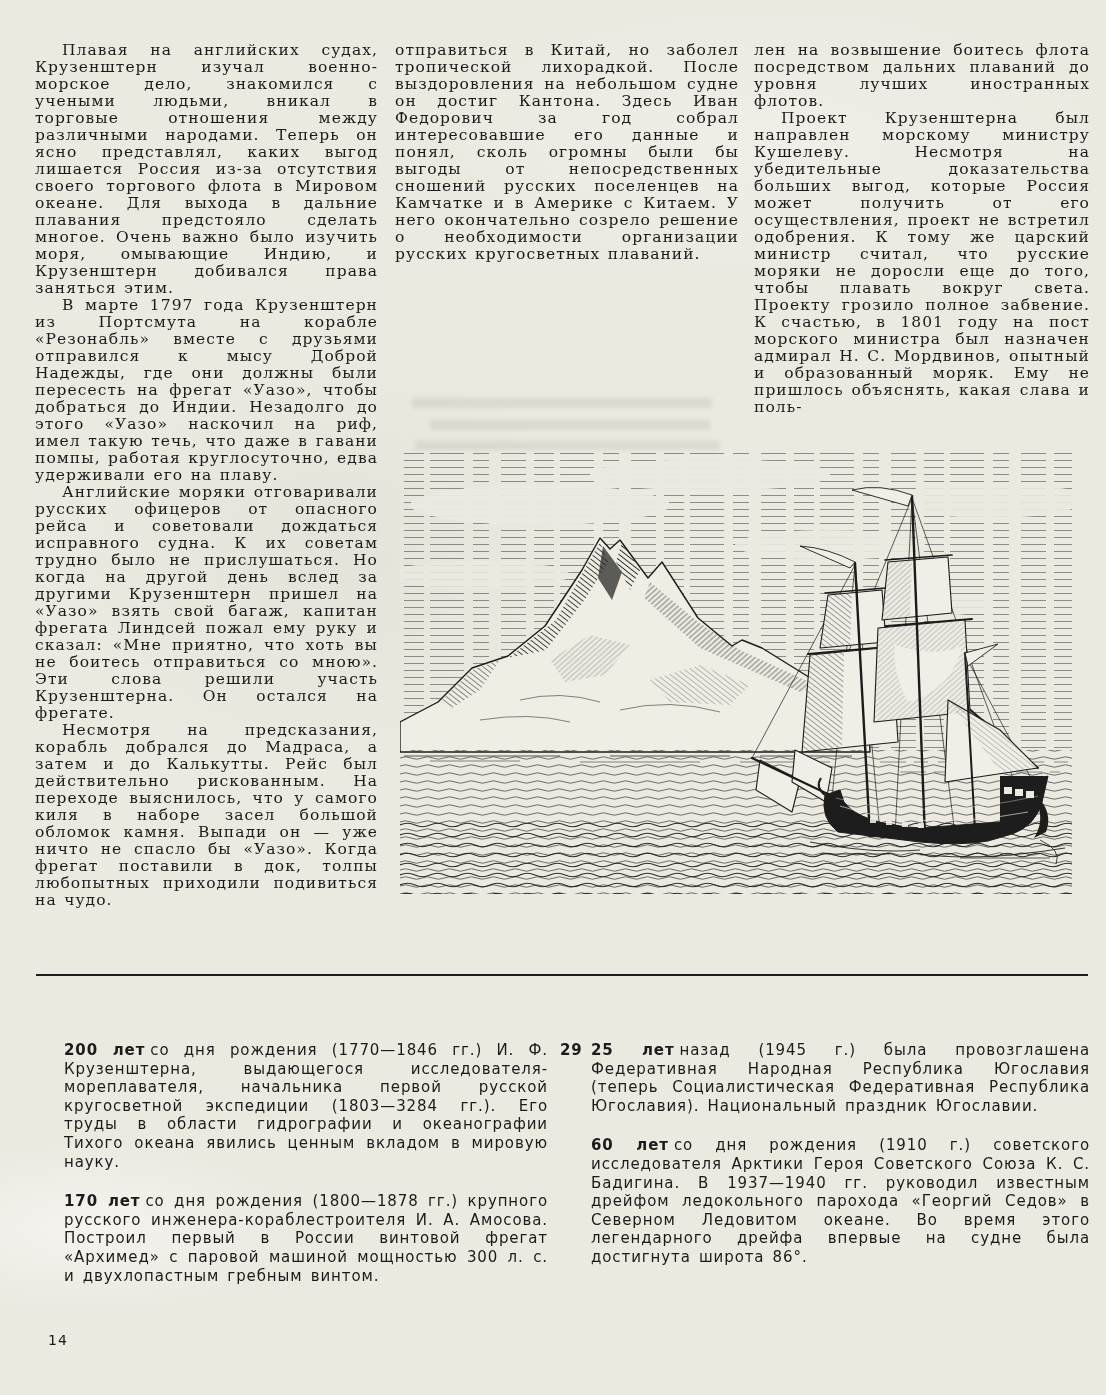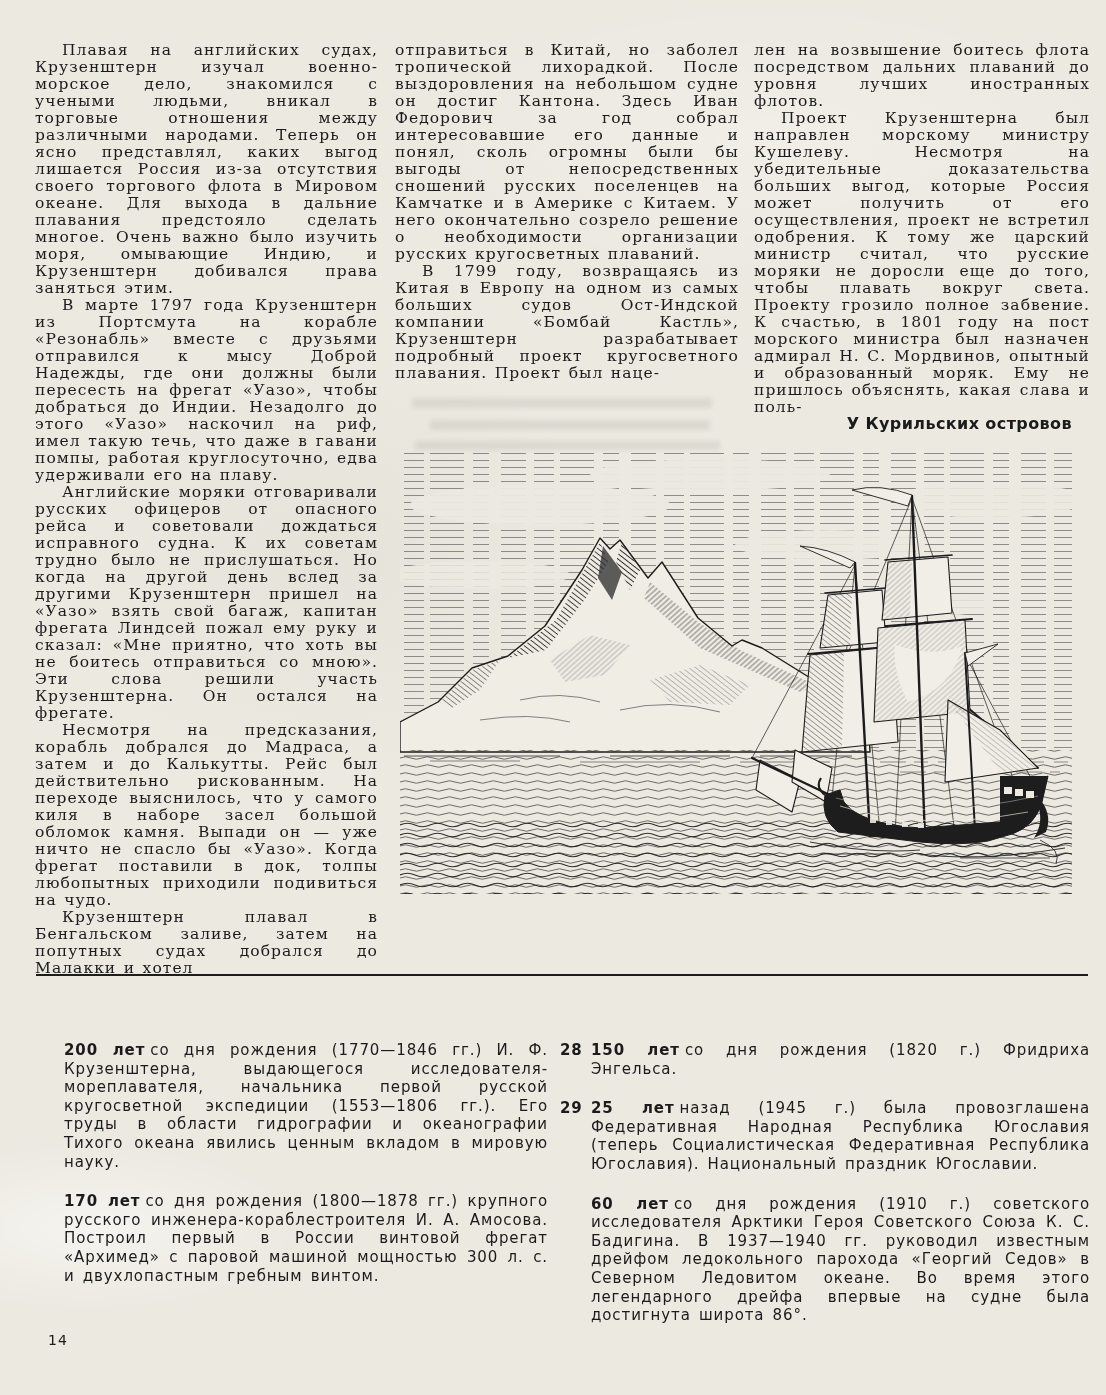"В 1799 году, возвращаясь из" p { html: <p>В 1799 году, возвращаясь из Китая в Европу на одном из самых больших судов Ост-Индской компании «Бомбай Кастль», Крузенштерн разрабатывает подробный проект кругосветного плавания. Проект был наце-</p> -> none }
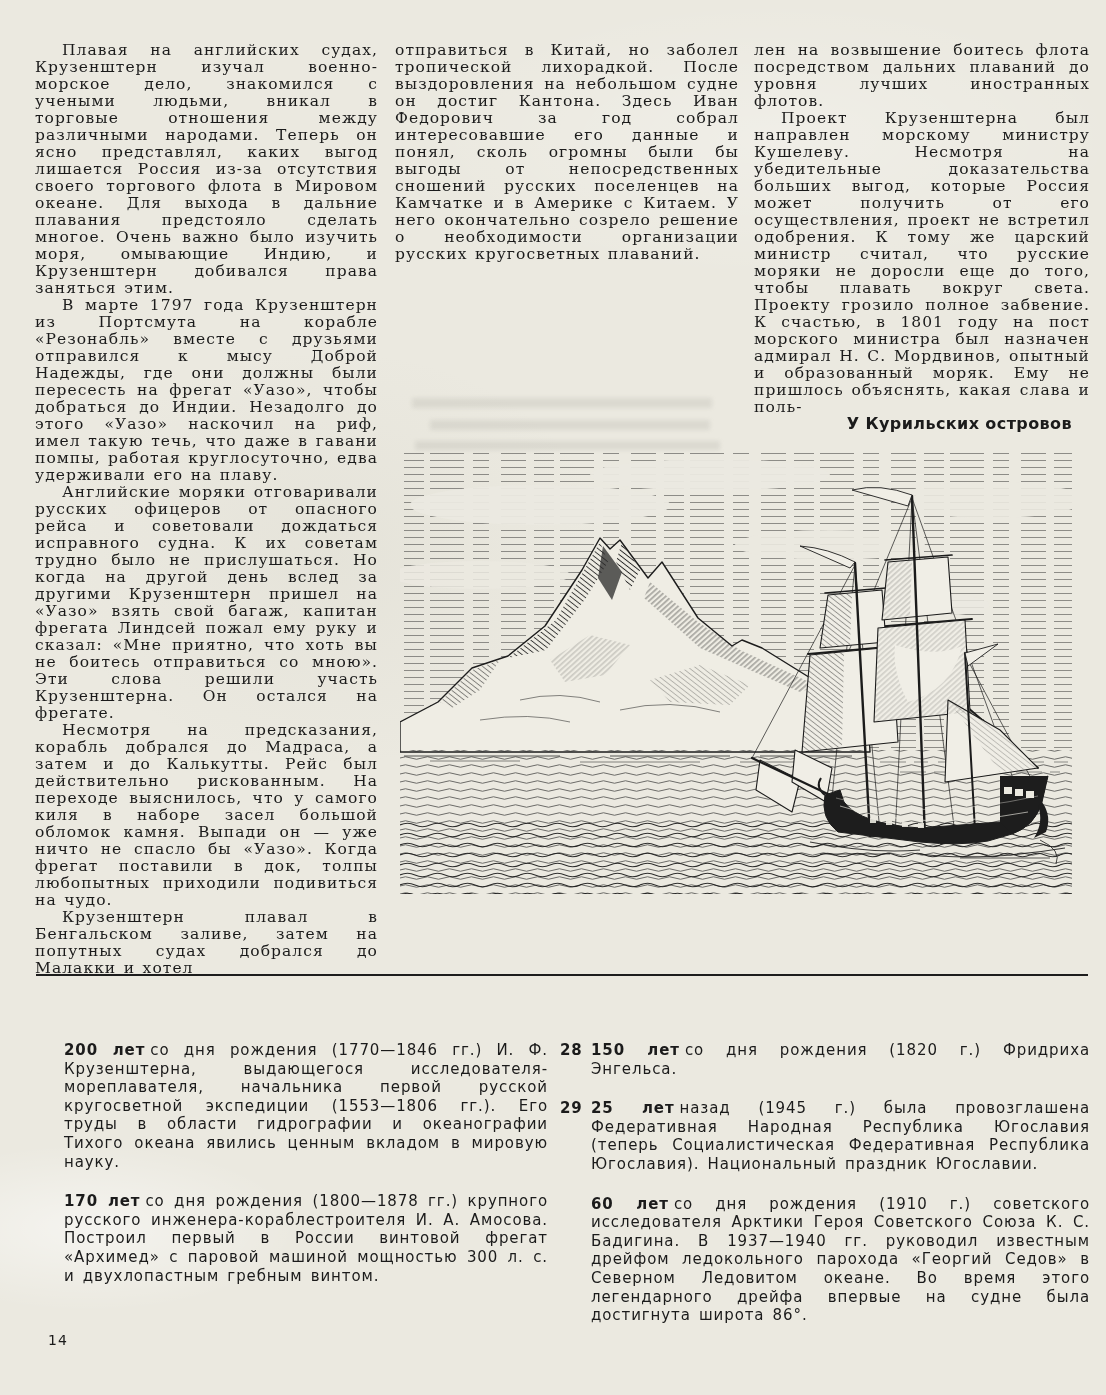"У Курильских островов" div.caption { html: <div>У Курильских островов</div> -> none }
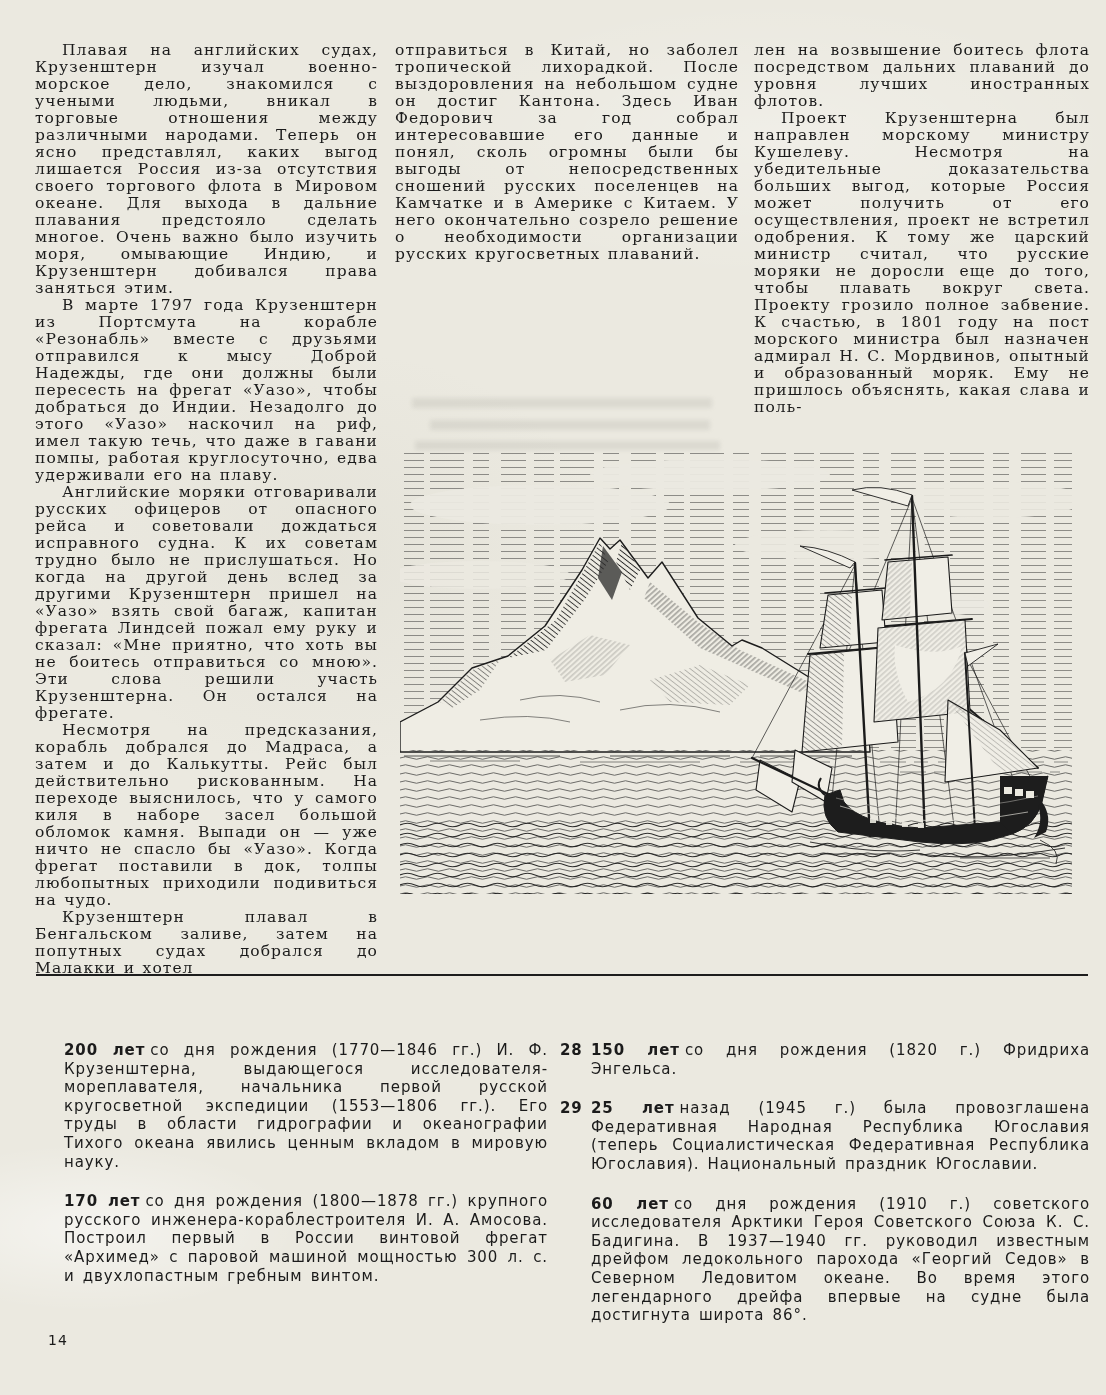"Крузенштерн плавал в Бенгальском заливе," p { html: <p>Крузенштерн плавал в Бенгальском заливе, затем на попутных судах добрался до Малакки и хотел</p> -> none }
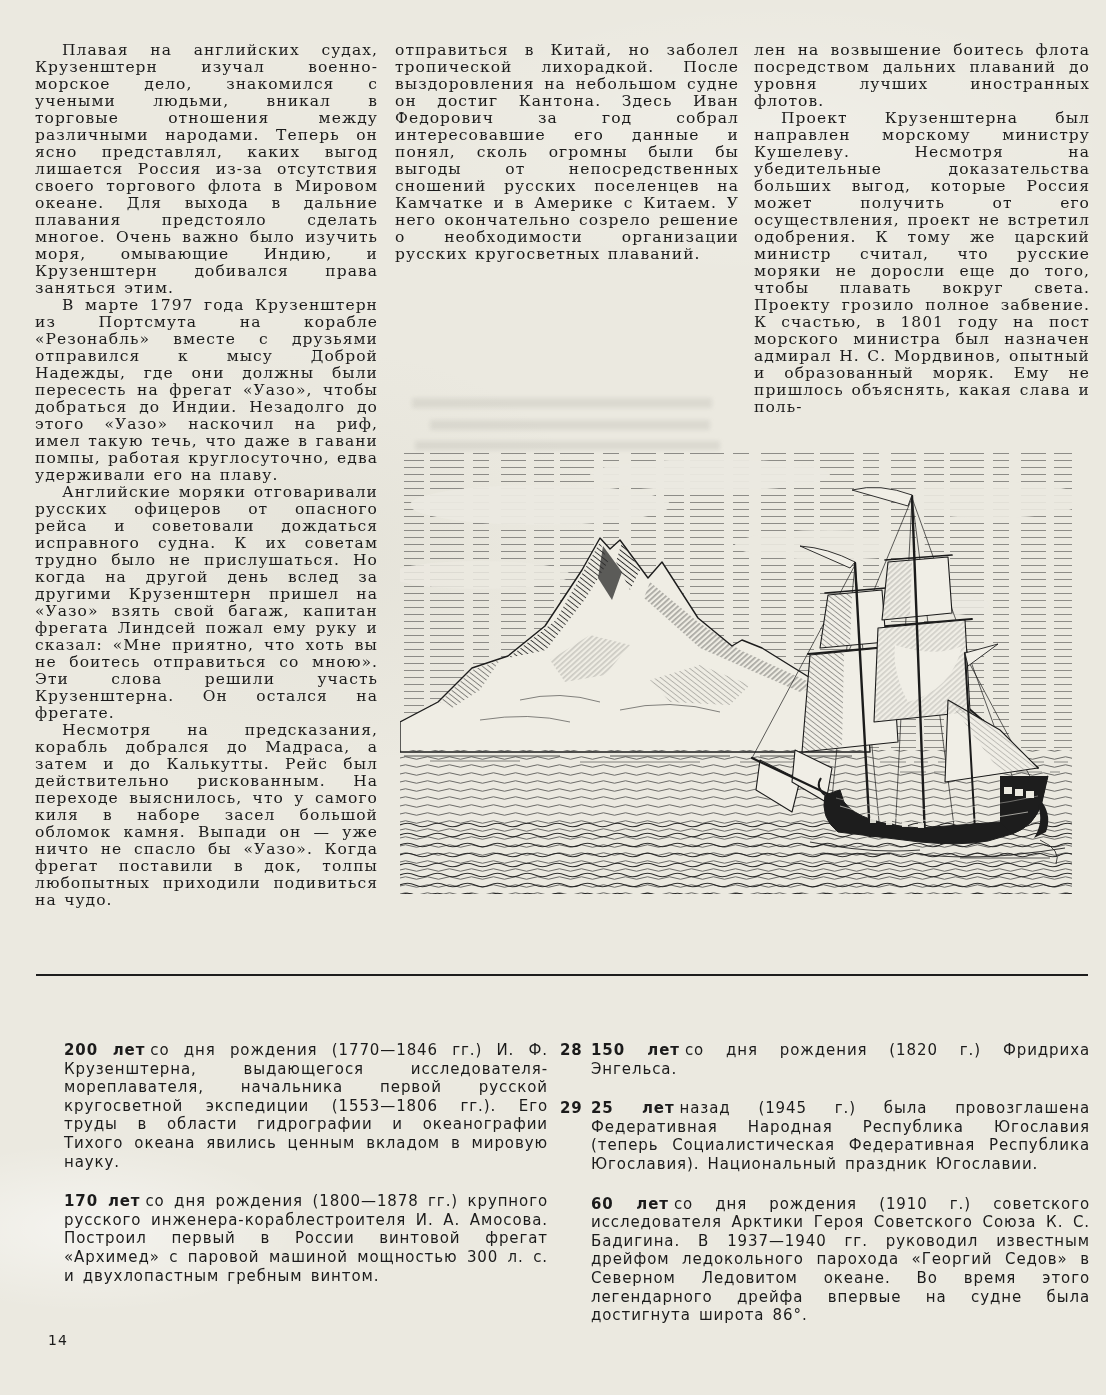"со дня рождения (1770—1846 гг.)" span { text: 1553—1806 -> 1803—3284 }
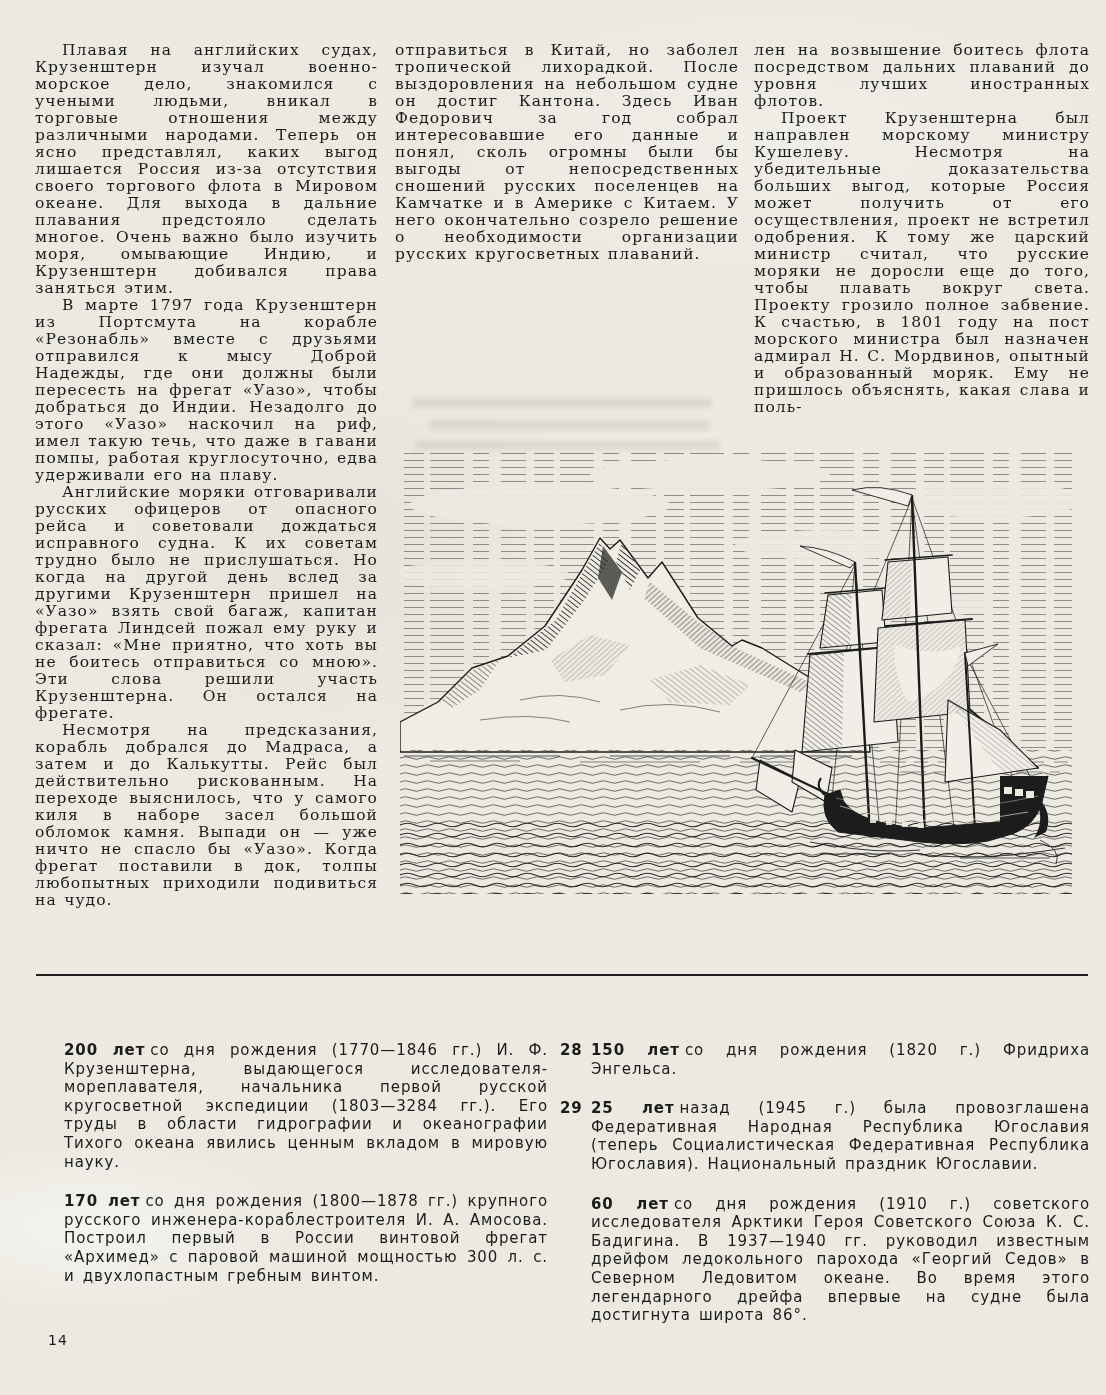"28" div.entry { html: <div> <span>28</span> <p><b>150 лет</b><span>со дня рождения (1820 г.) Фридриха Энгельса.</span></p> </div> -> none }
